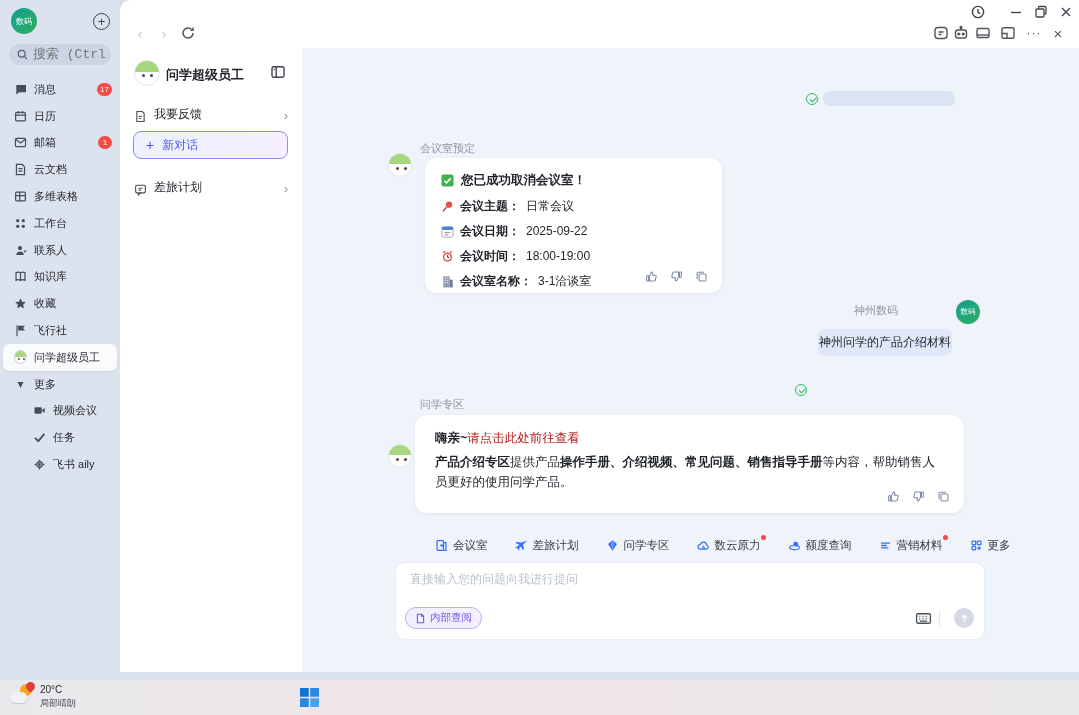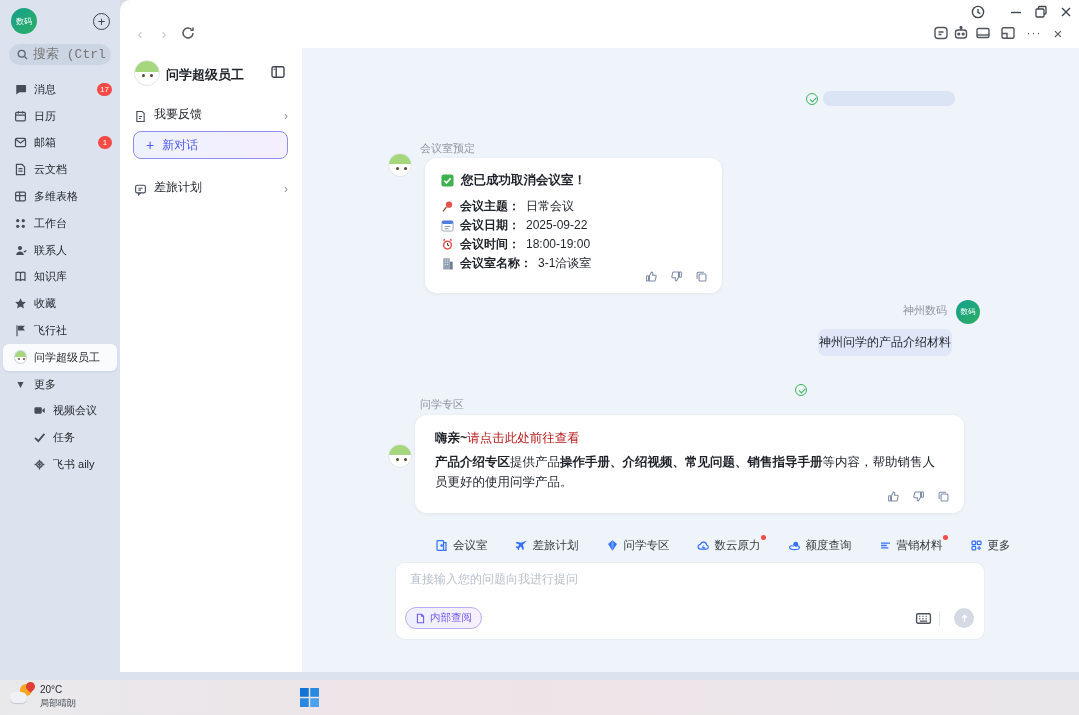"会议主题：" .fieldrow { margin-top: 3px -> 9px }
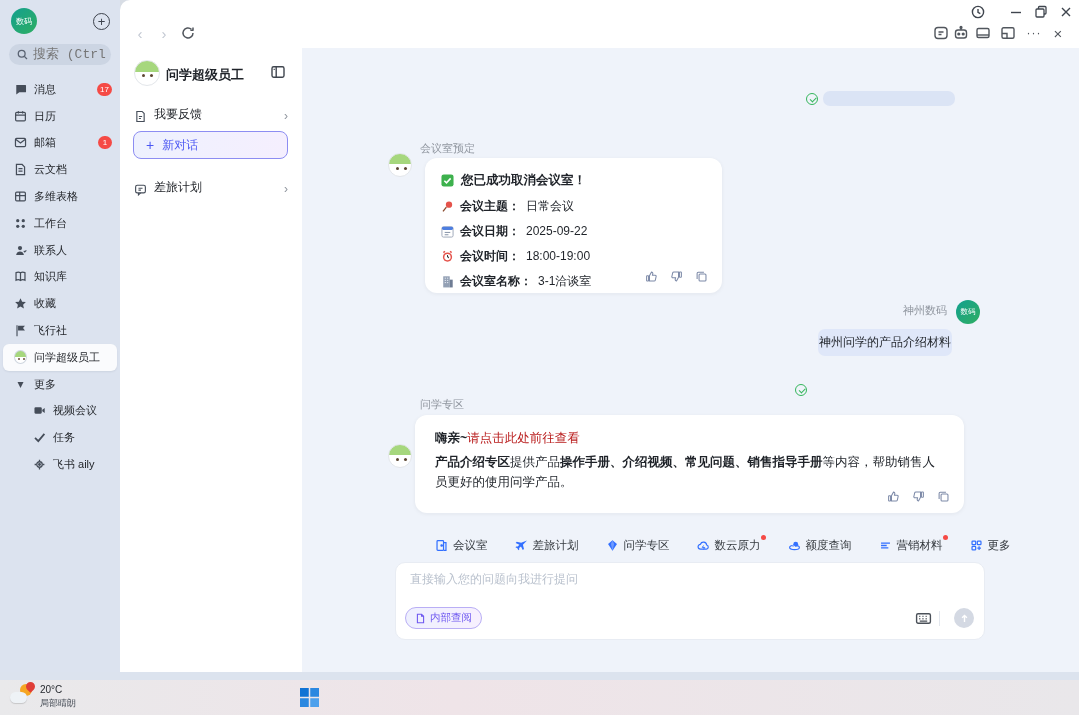"神州数码" div.abs { left: 580px -> 552px; text-align: center -> left }
